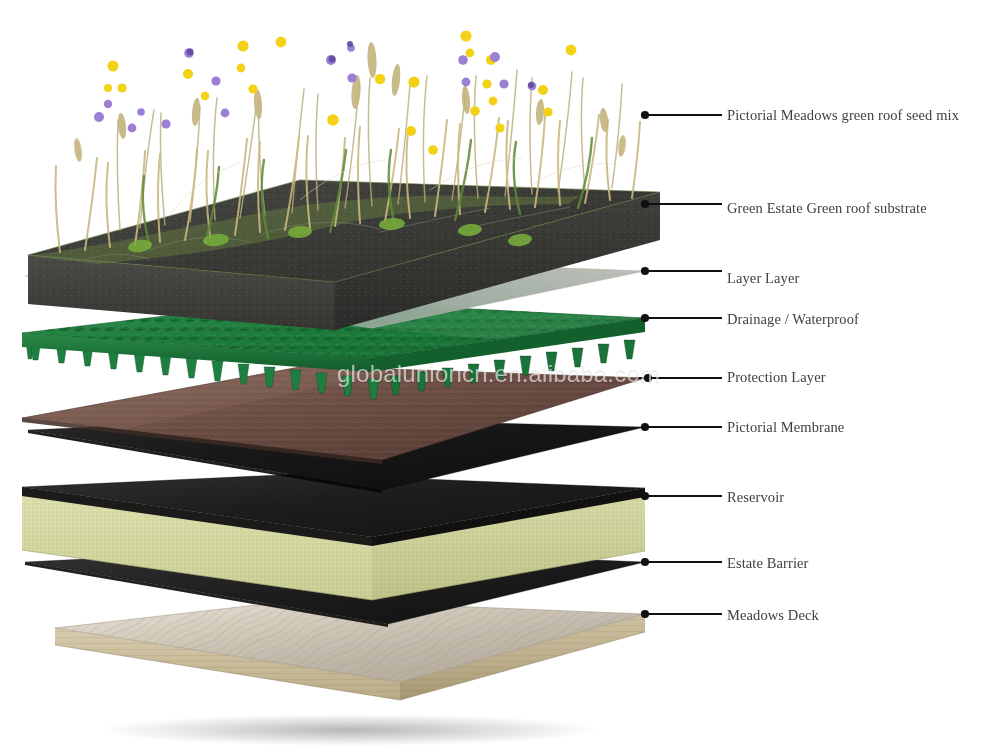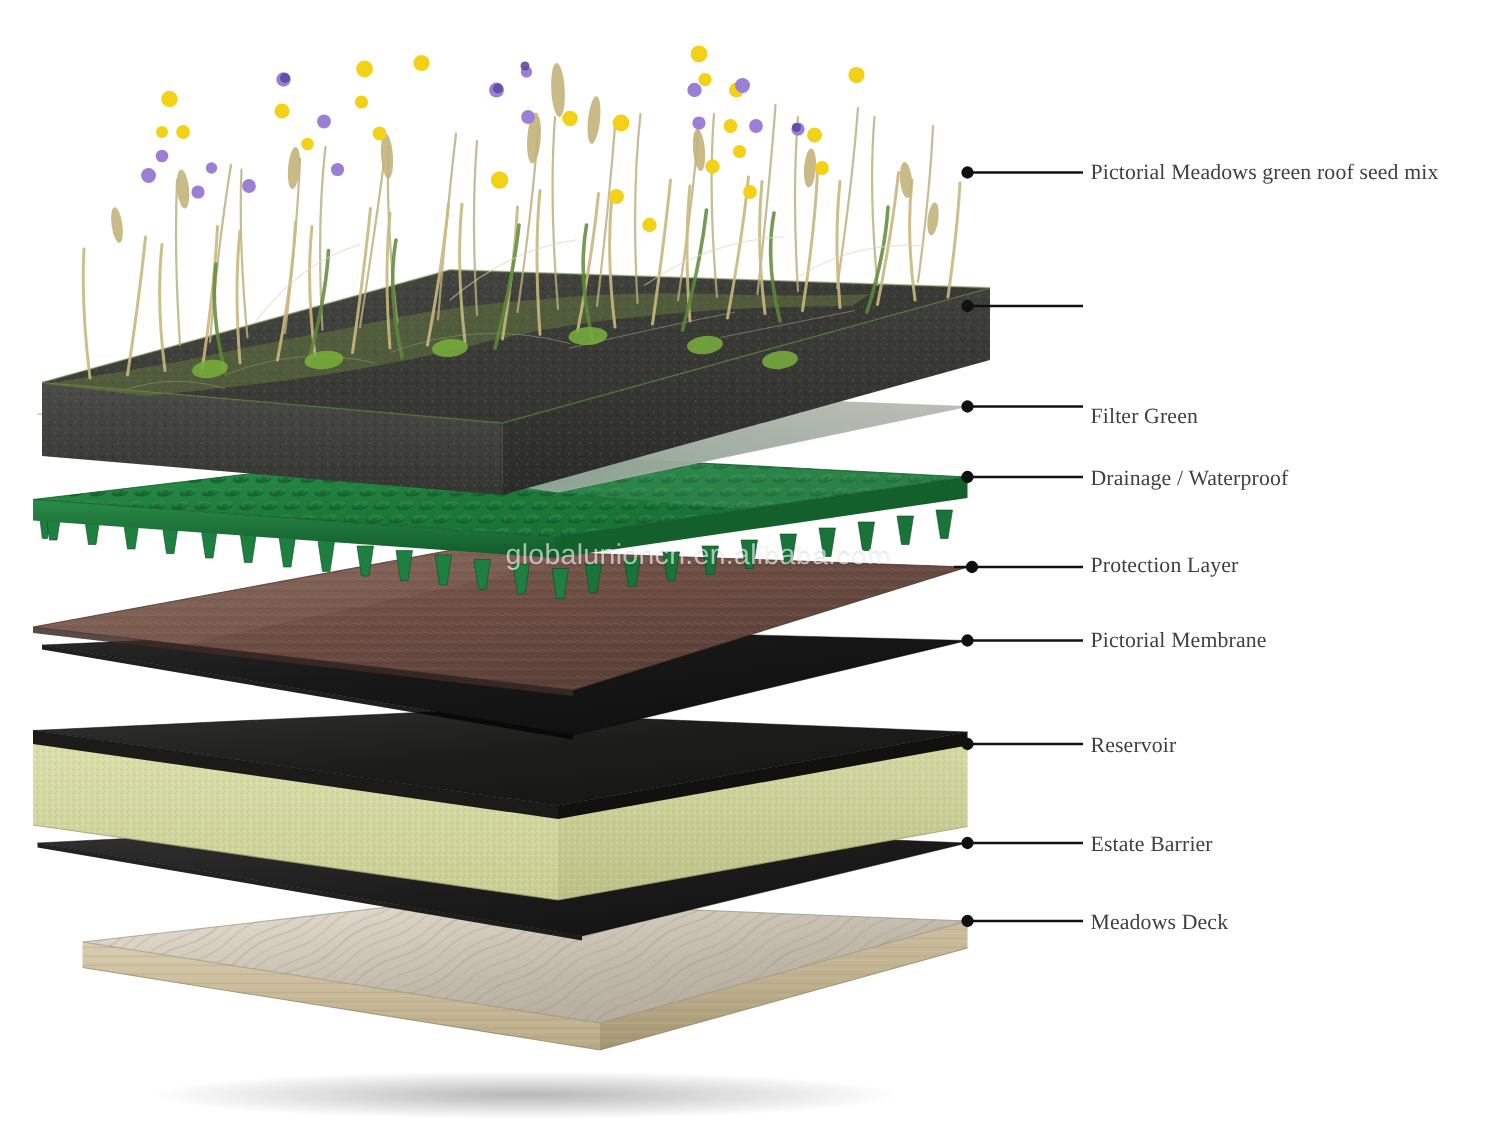"Green Estate Green roof substrate" div.label { html: none -> <div>Green Estate Green roof substrate</div> }
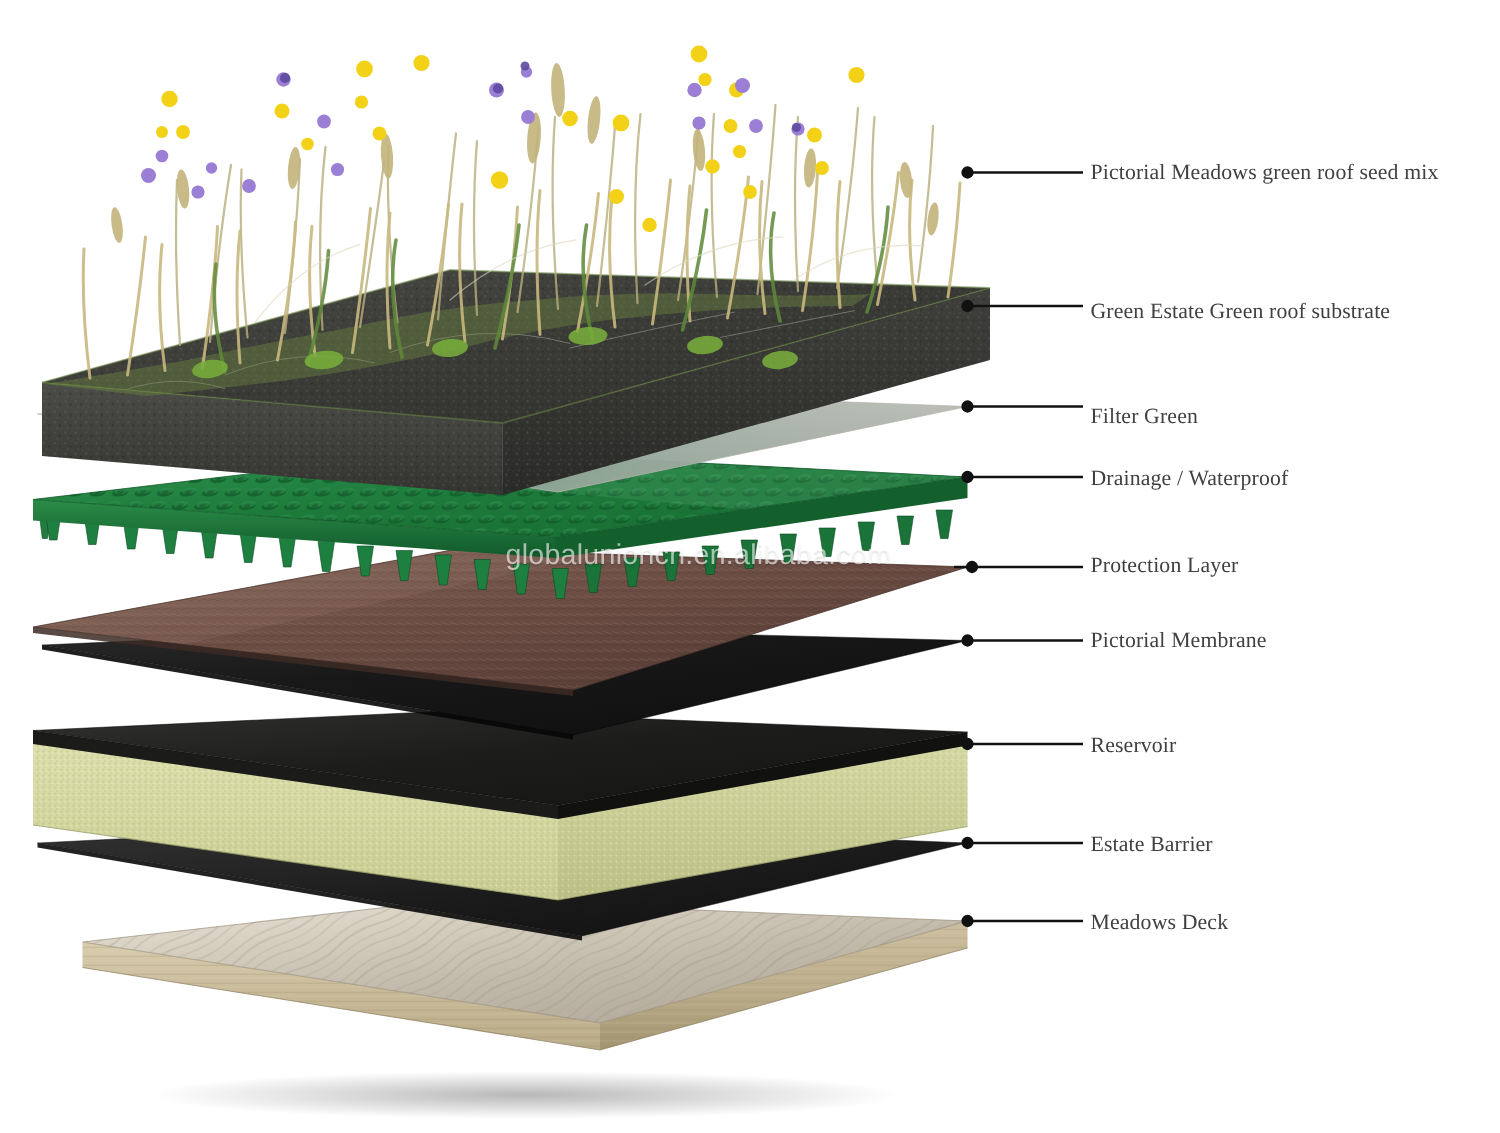"Filter Green" div.label { text: Filter Green -> Layer Layer }
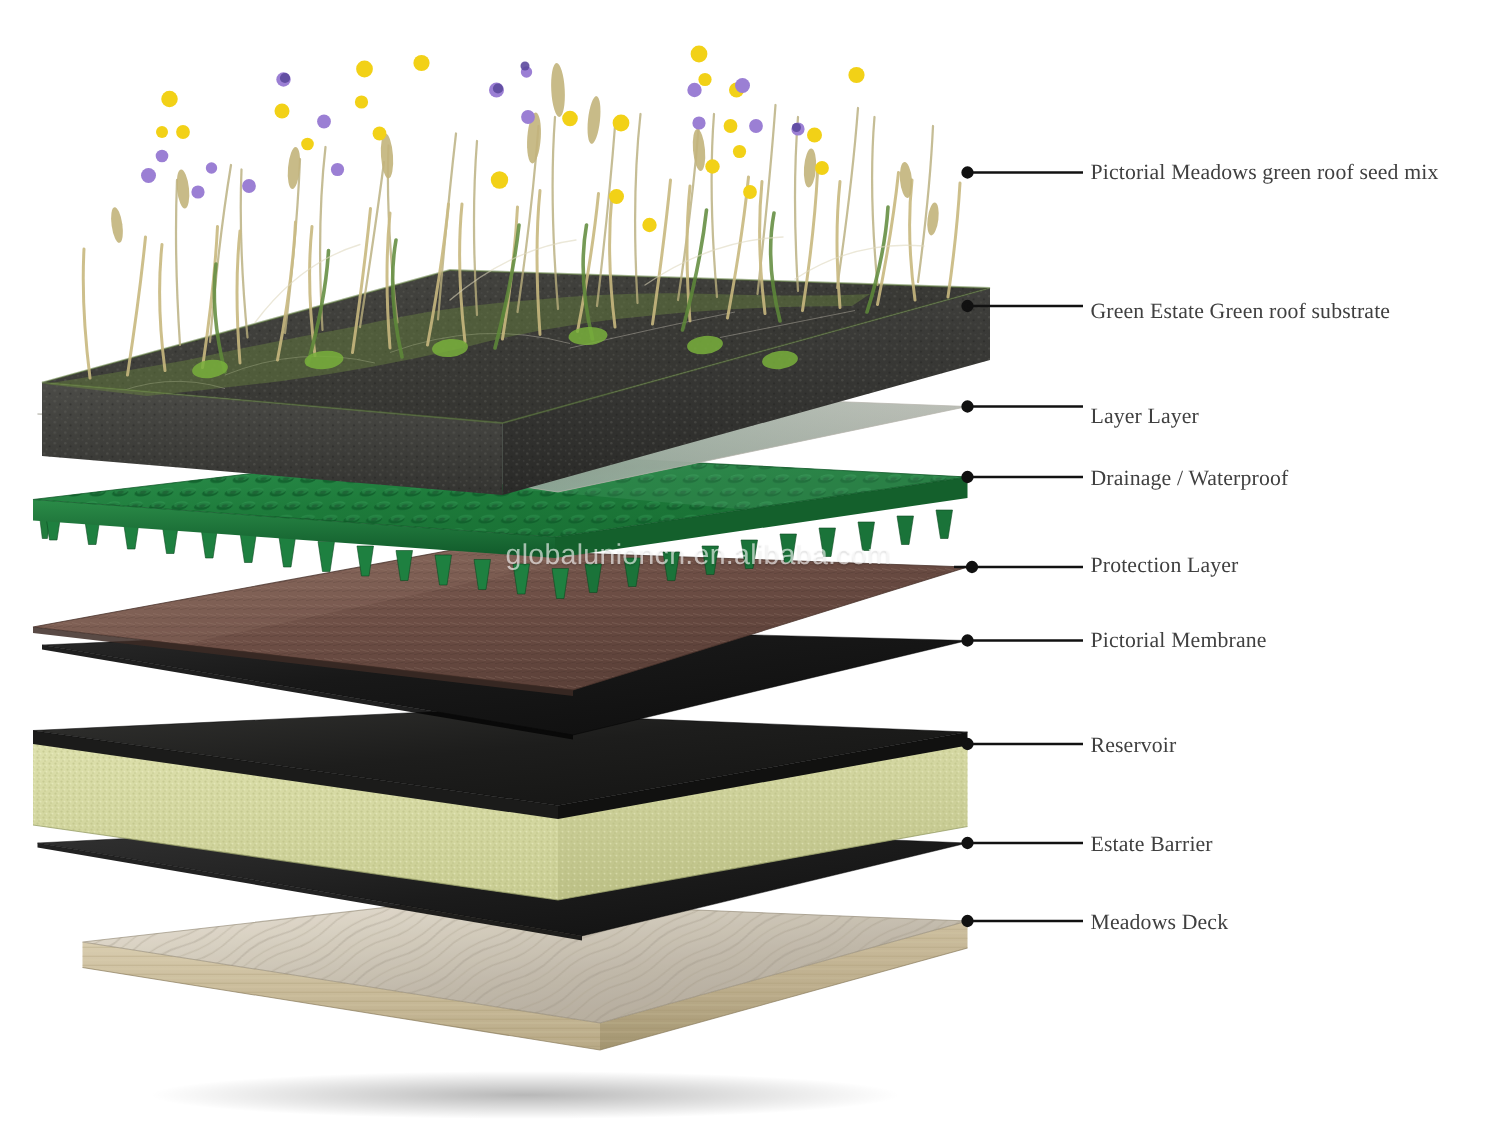"globalunioncn.en.alibaba.com" #watermark { font-size: 19px -> 24px }
